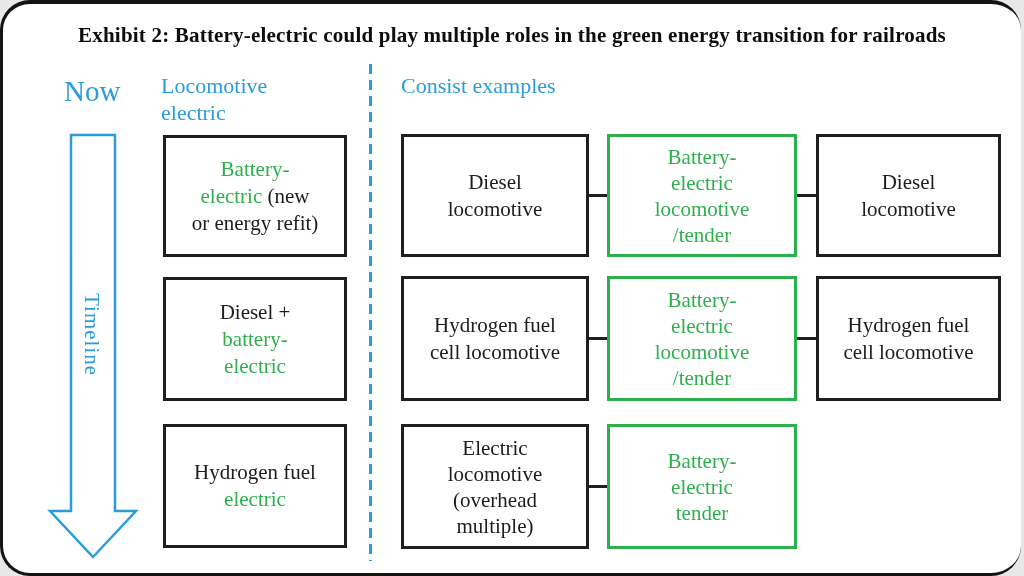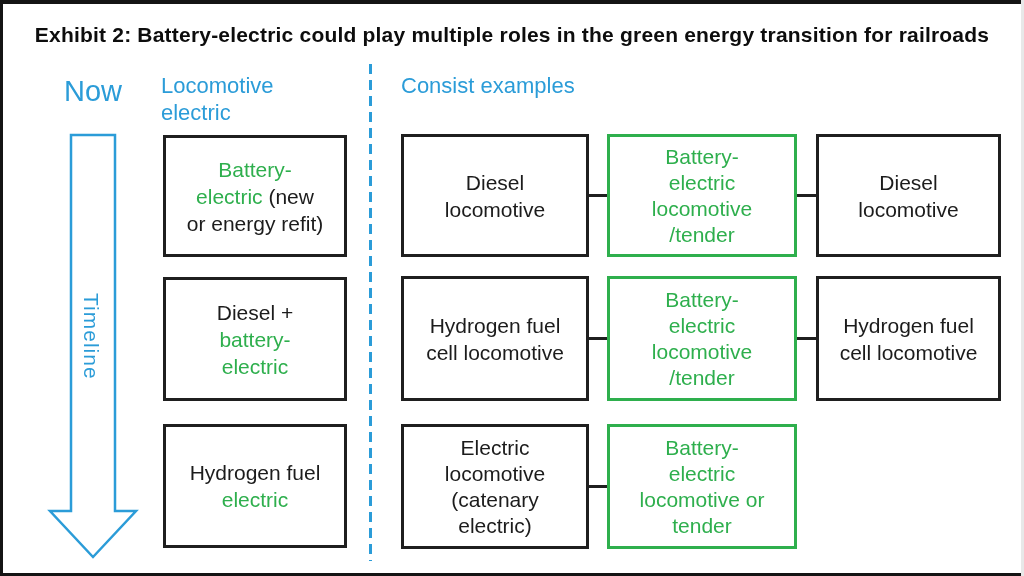"Exhibit 2: Battery-electric could play" .canvas { border-radius: none -> 30px; font-family: Liberation Sans, sans-serif -> Liberation Serif, serif }
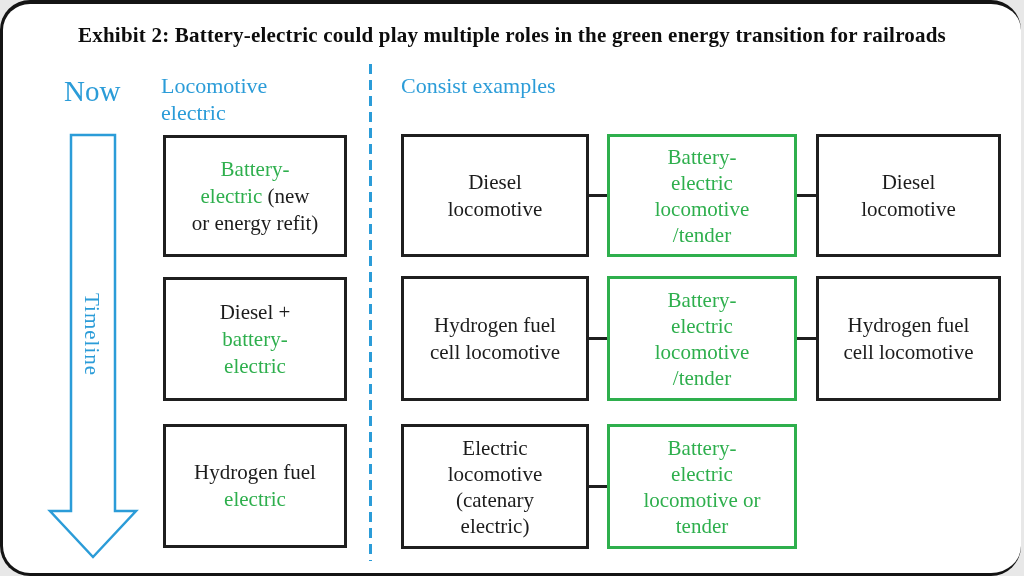"(catenary" div { text: catenary -> overhead }
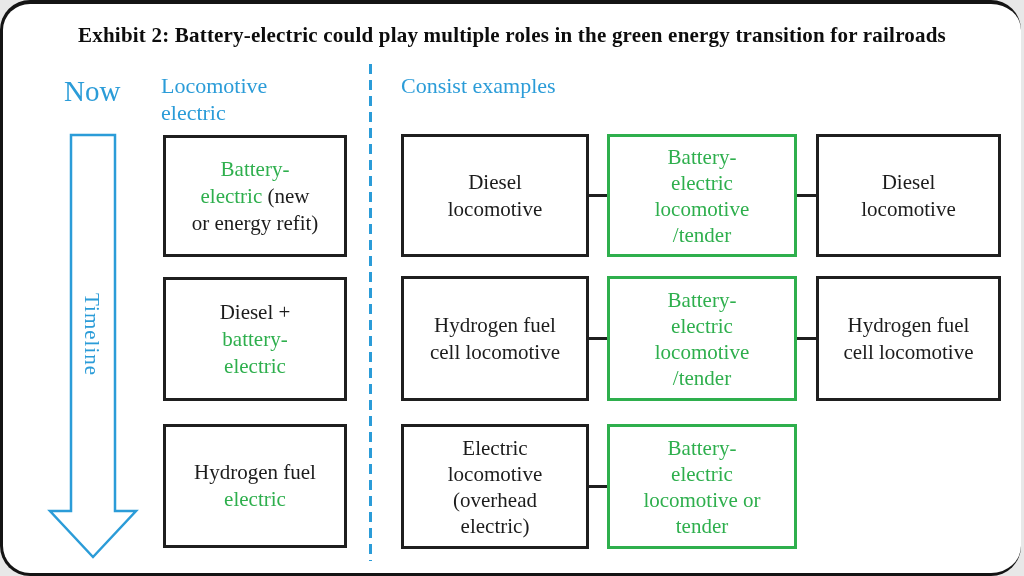"locomotive or" div { html: <div>locomotive or</div> -> none }
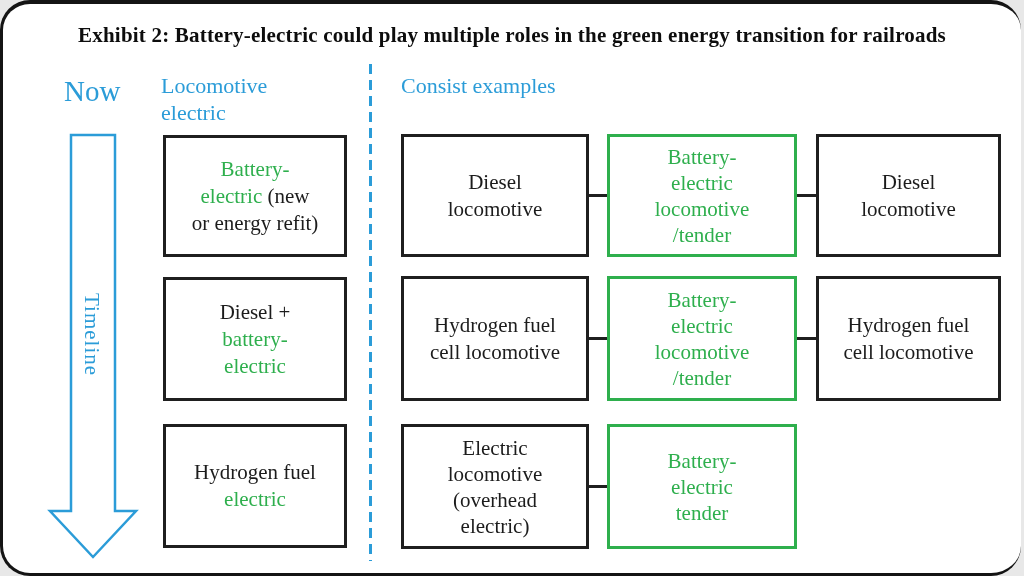"electric)" div { text: electric -> multiple }
